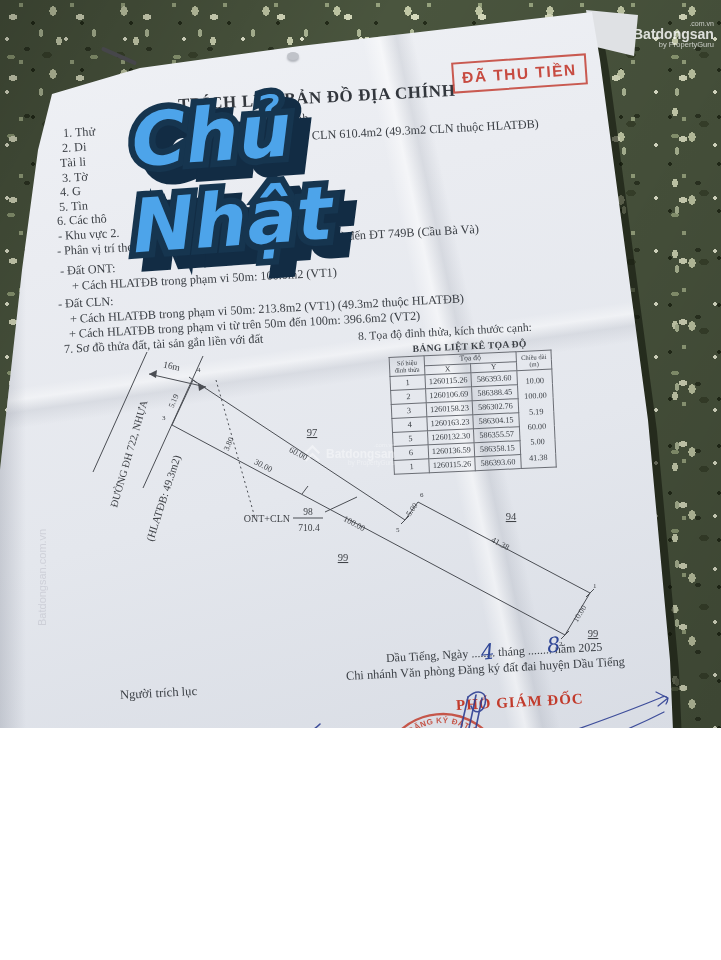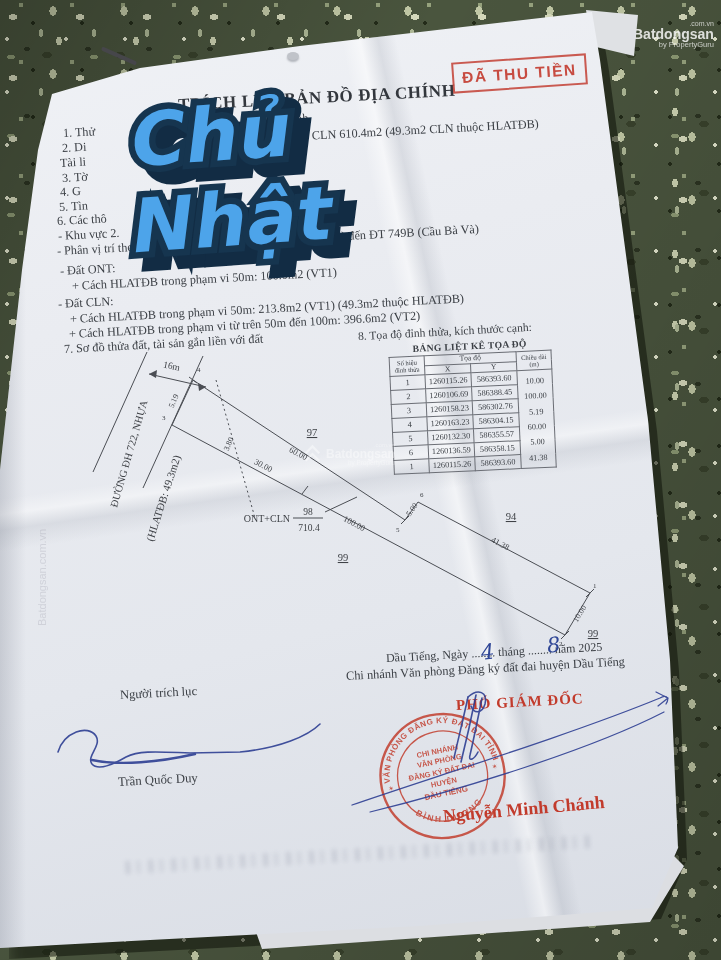"Batdongsan" #stage { height: 960px -> 728px }
